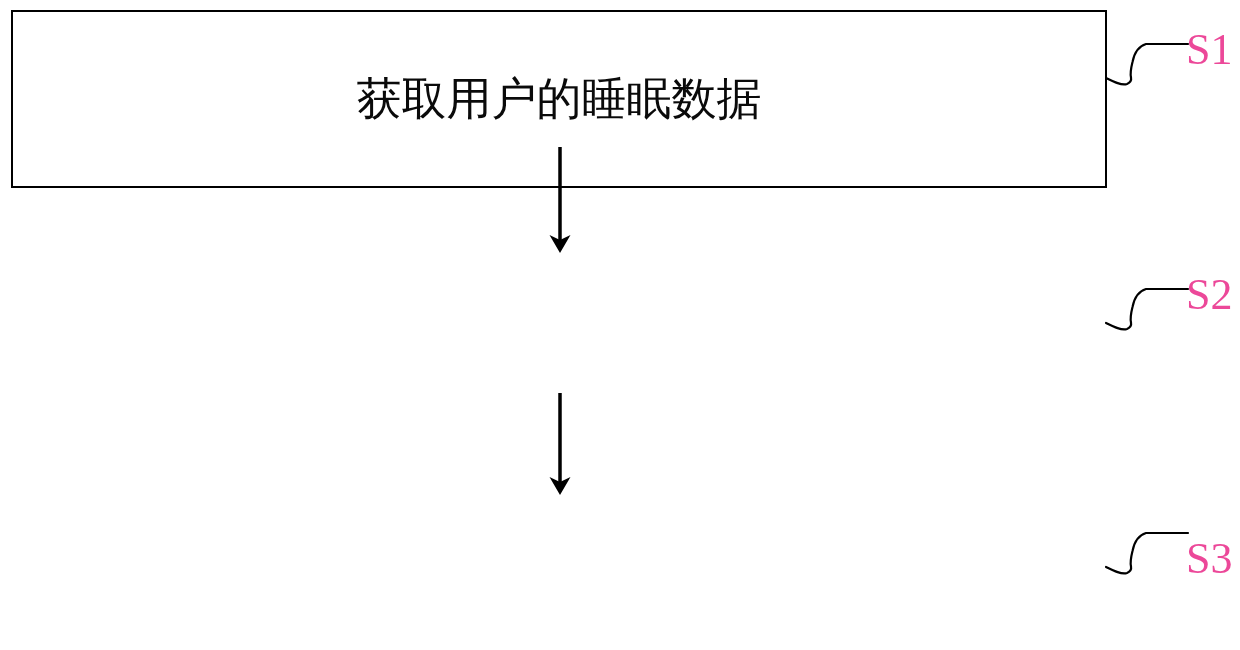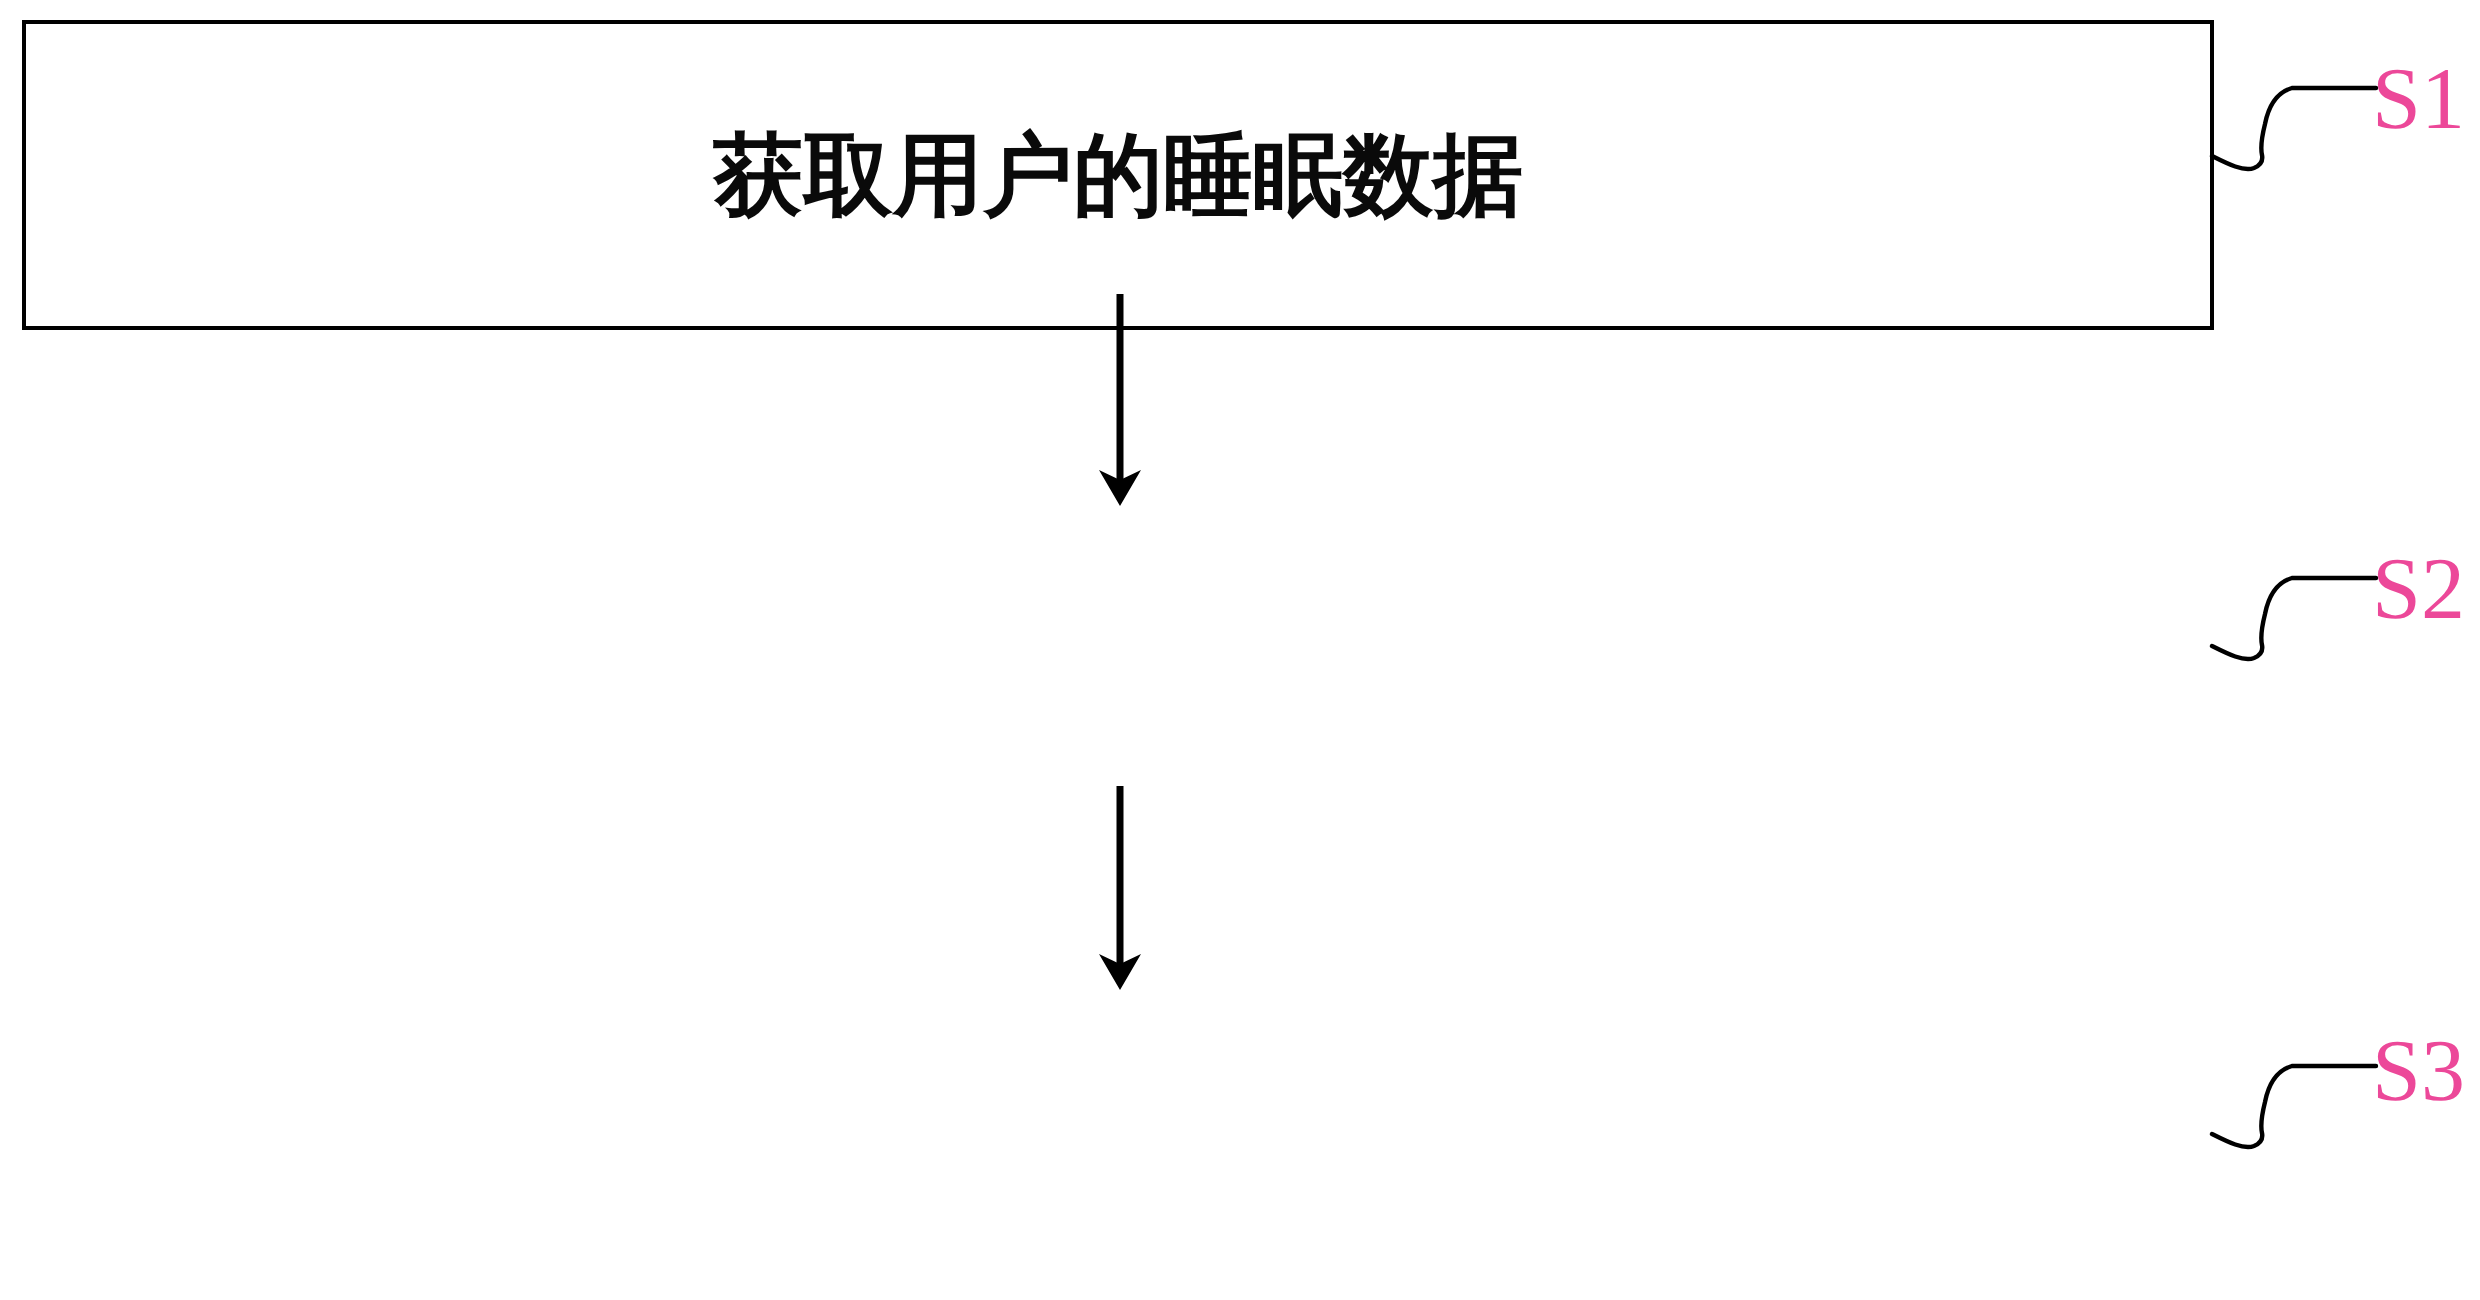"获取用户的睡眠数据" #box-s1 { font-weight: bold -> none; height: 155px -> 178px }
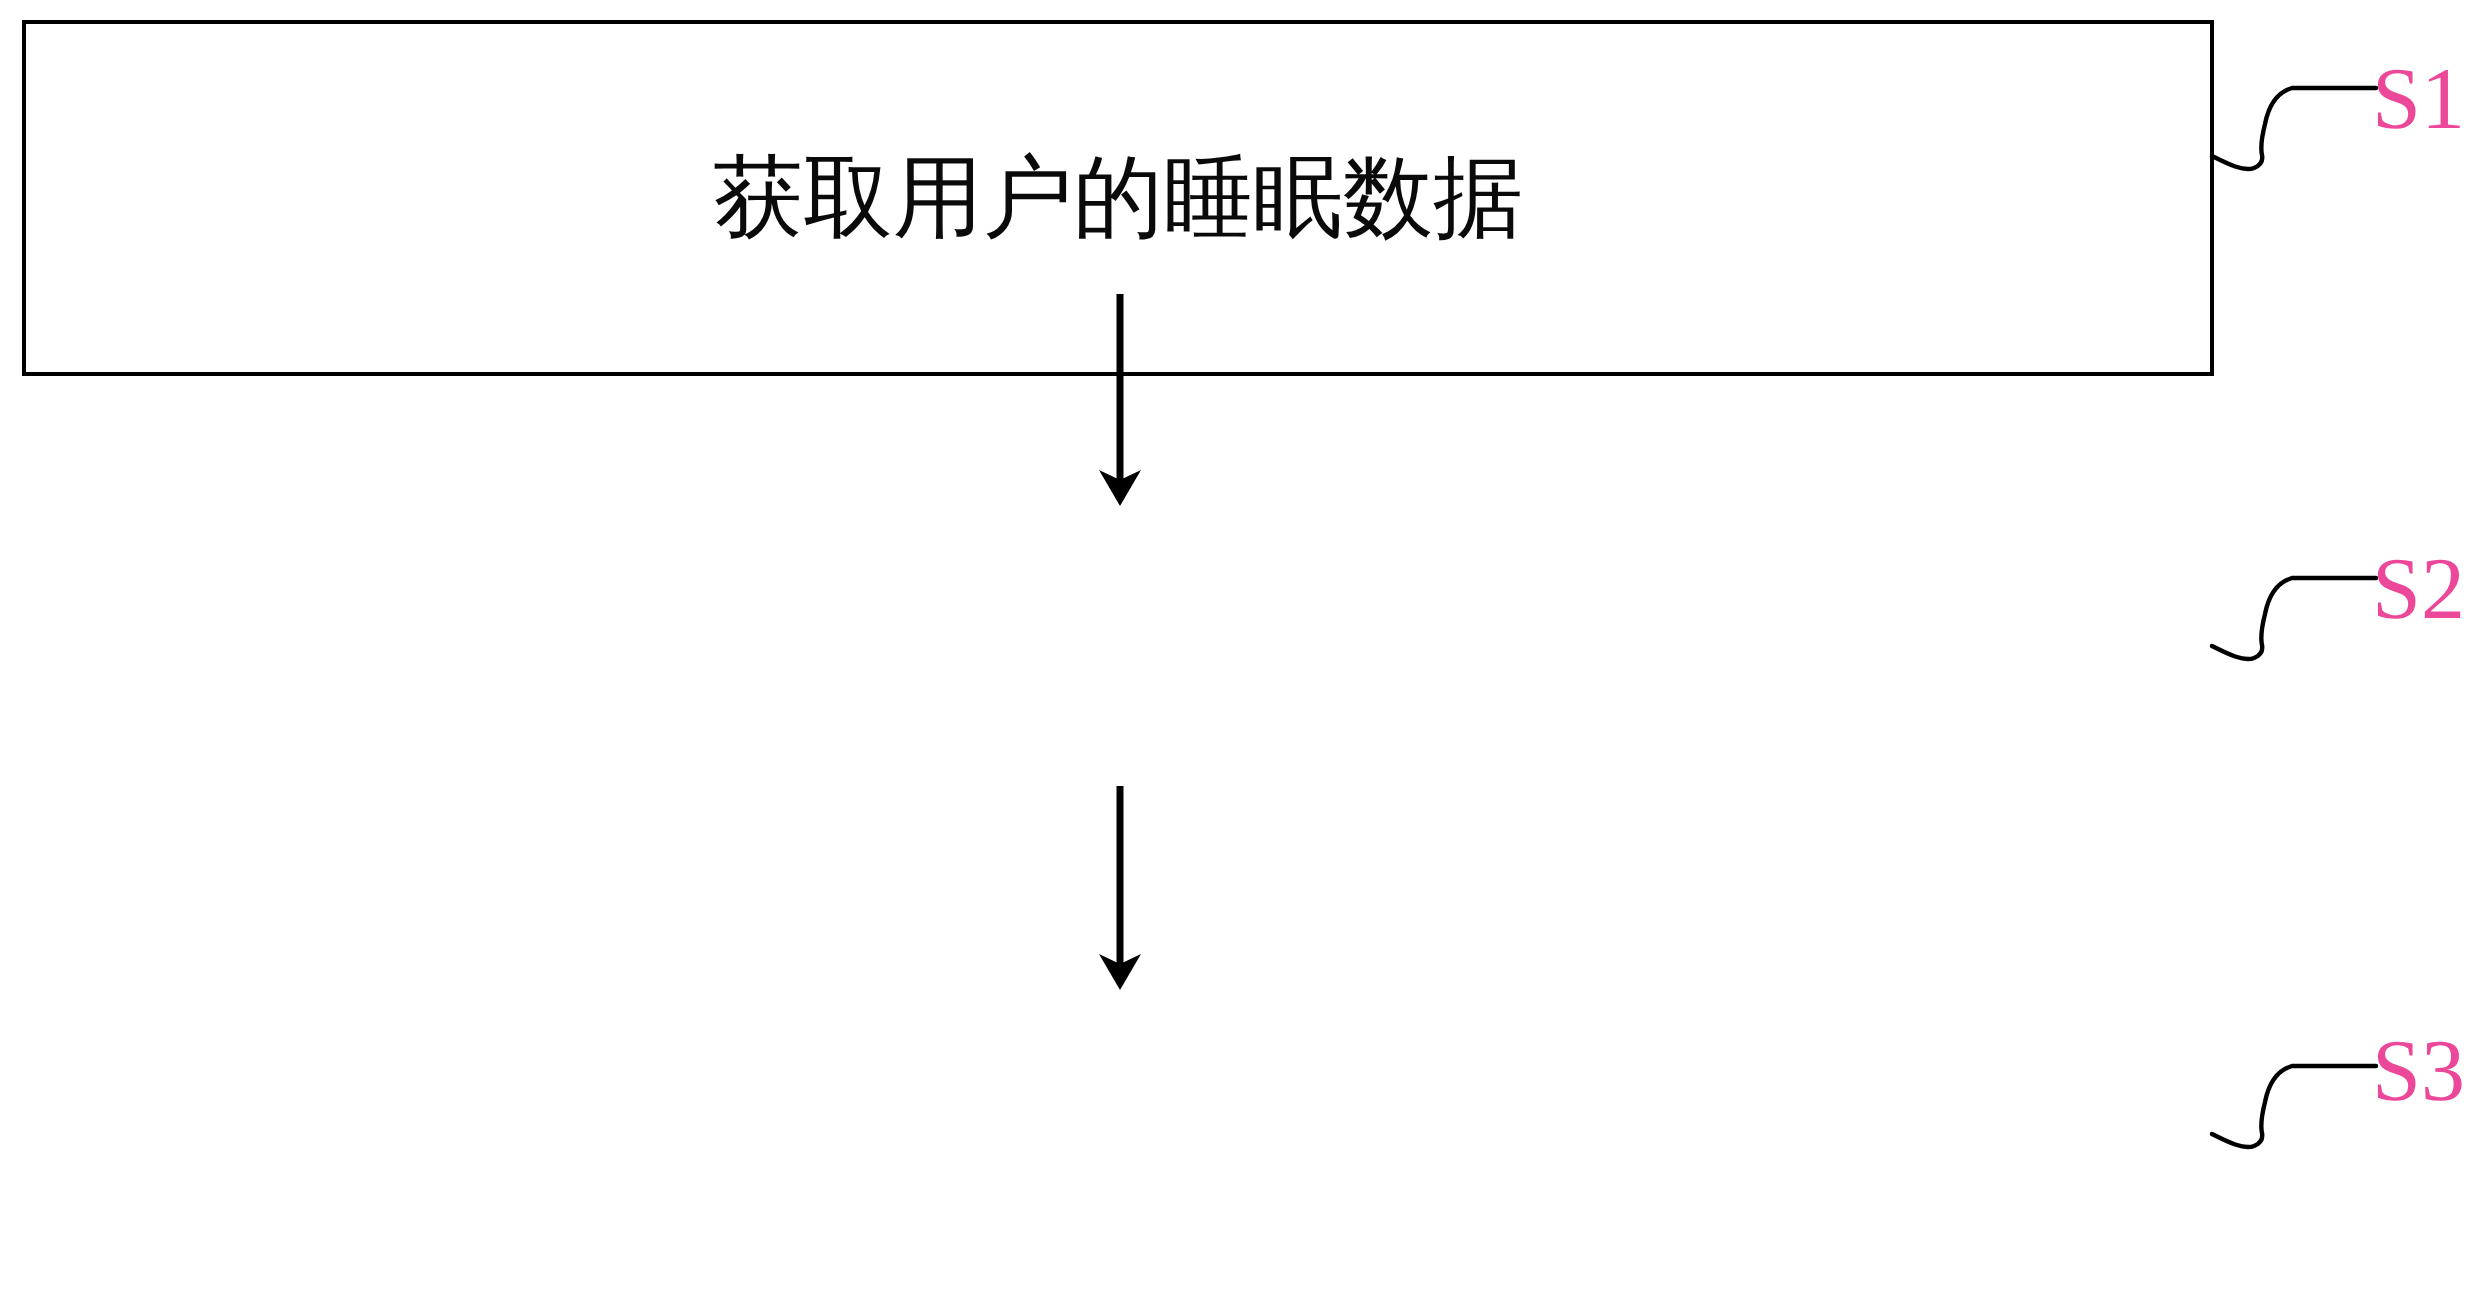"S3" #label-s3 { top: 510px -> 533px }
